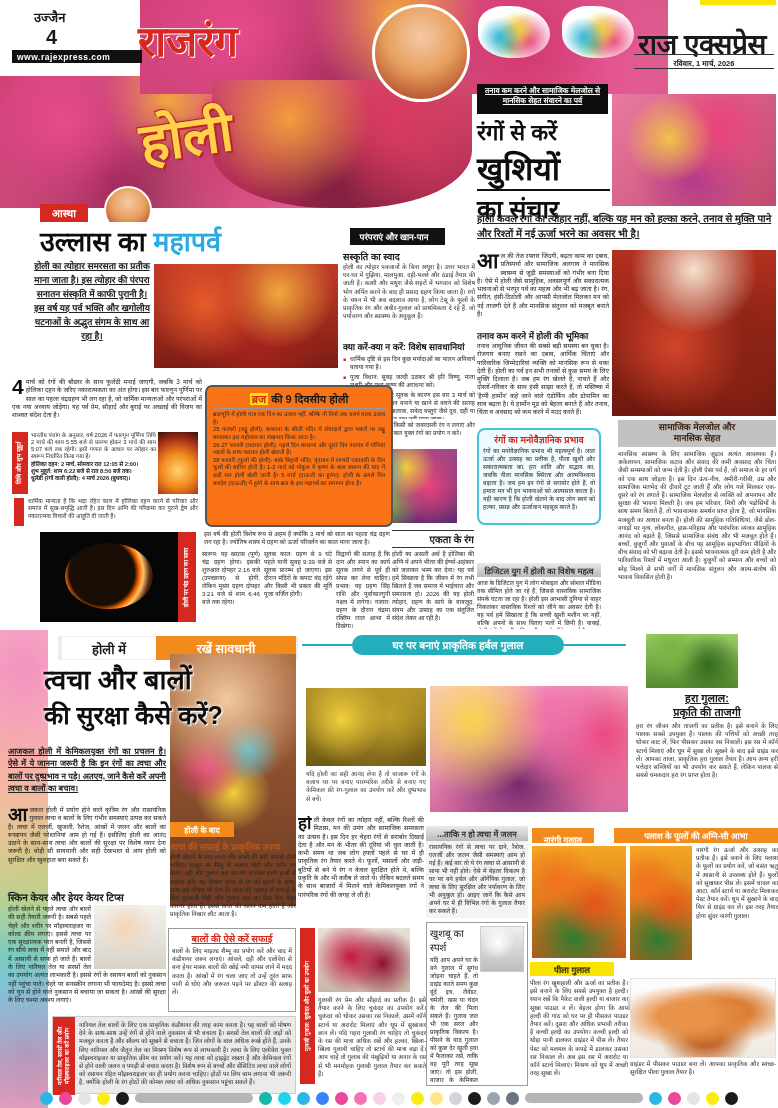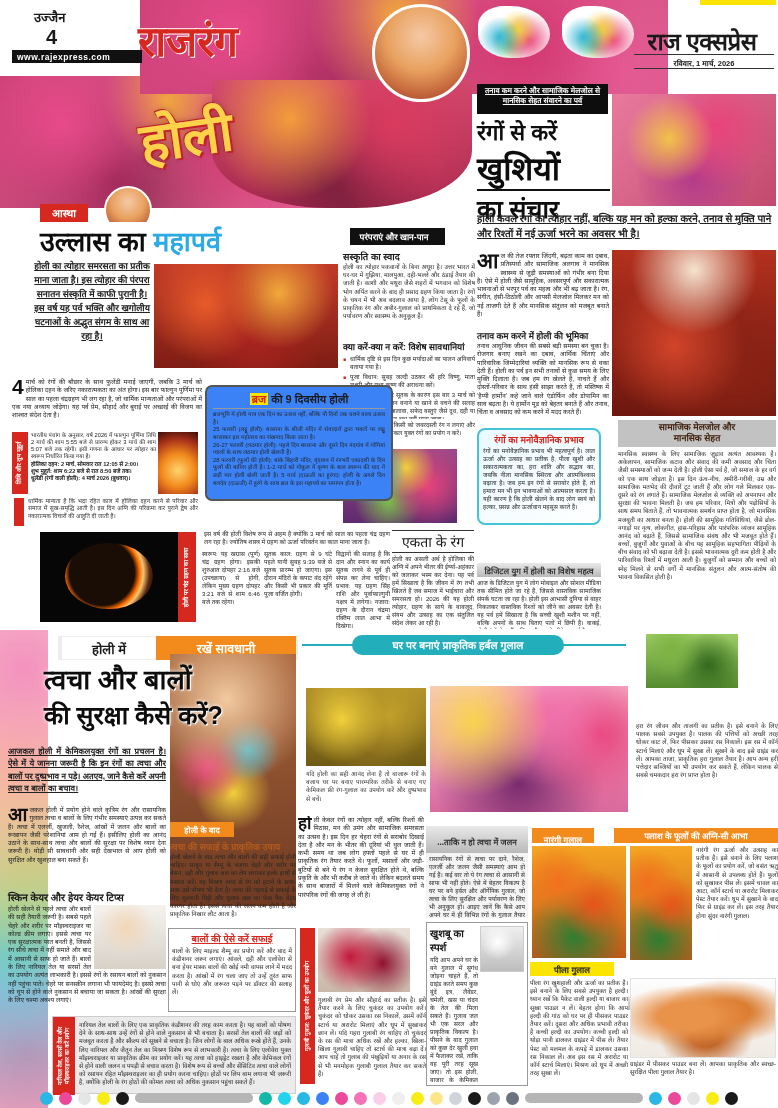"राज एक्सप्रेस" div.abs { font-size: 24px -> 28px }
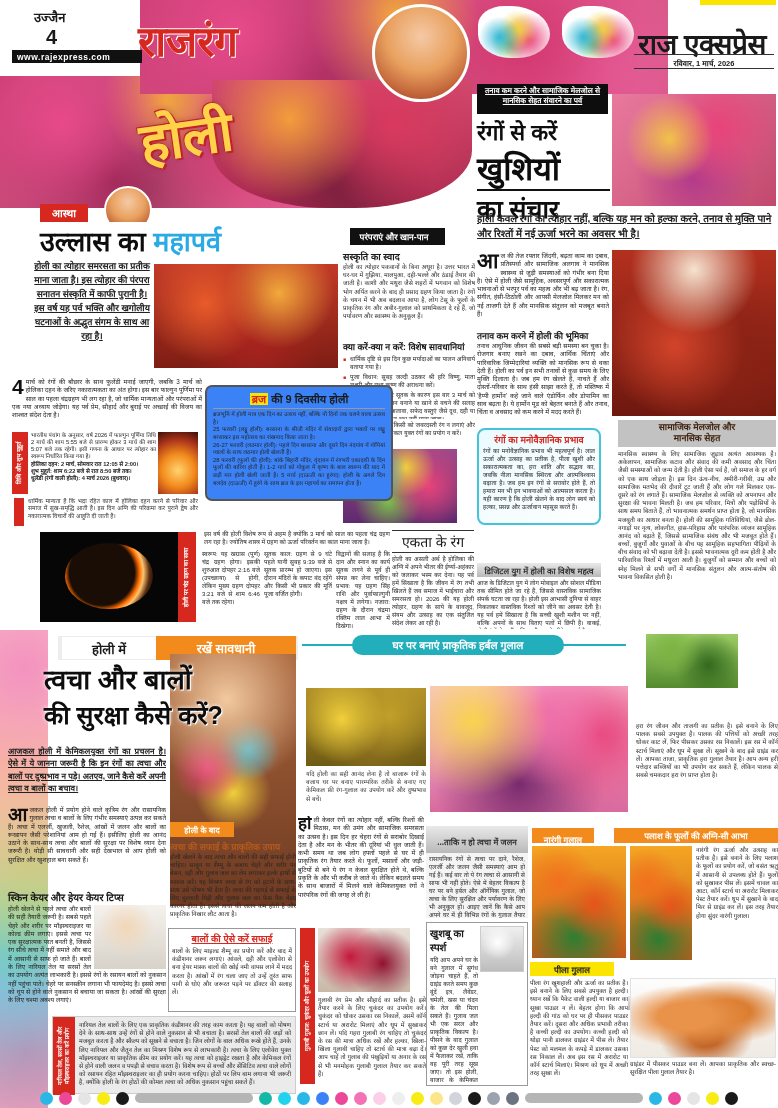"ब्रज की 9 दिवसीय होली" div.abs { background: #3b82f6 -> #f97316; height: 116px -> 142px }
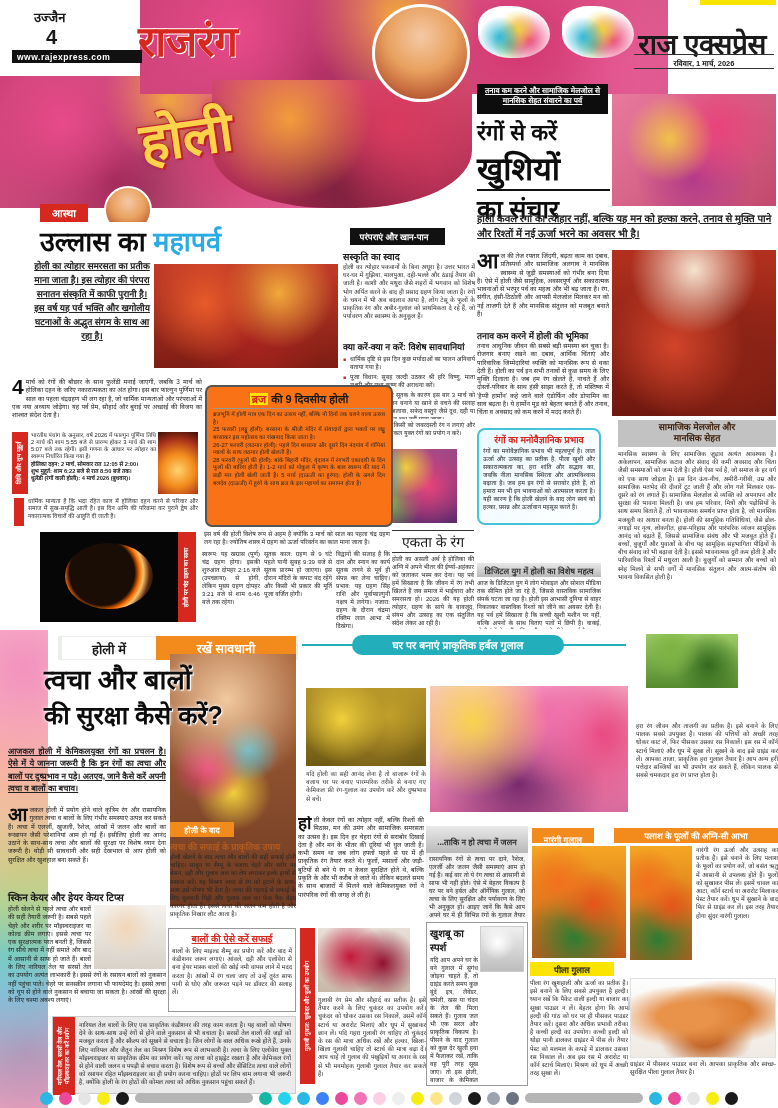"एकता के रंग" div { font-size: 14px -> 10px; font-weight: 400 -> 700; text-align: center -> right }
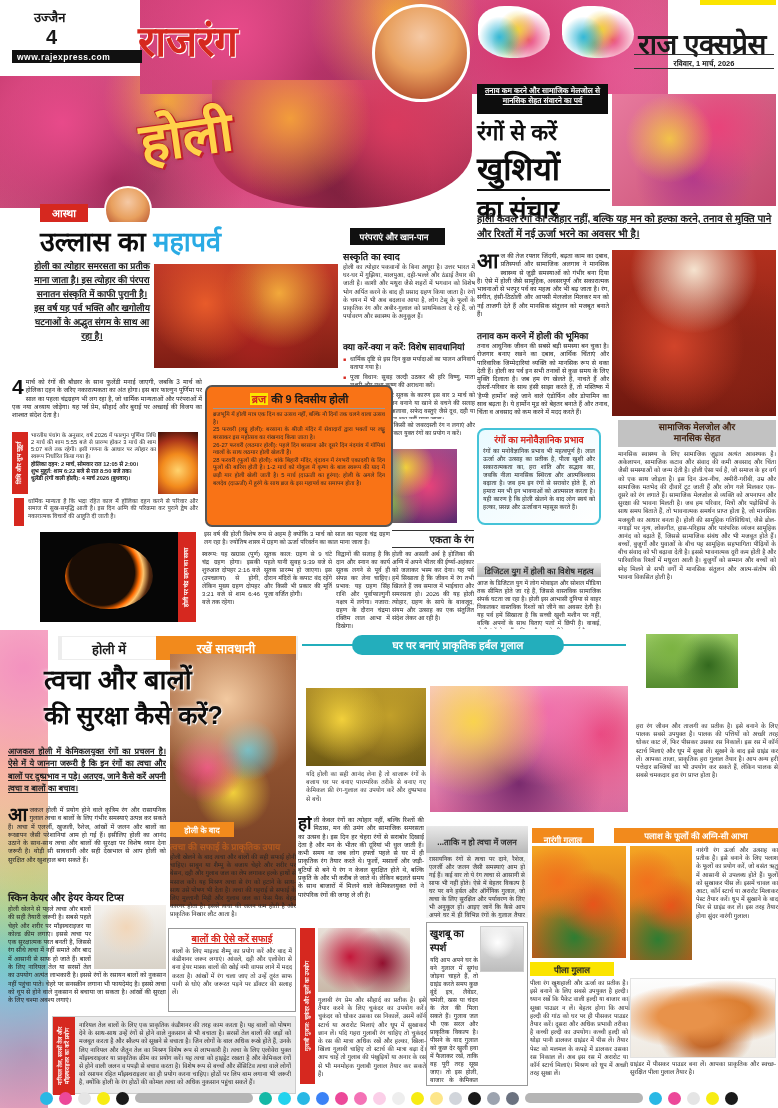"हरा गुलाल:" div.abs { html: none -> <div> <div>हरा गुलाल:</div> <div>प्रकृति की ताजगी</div> </div> }
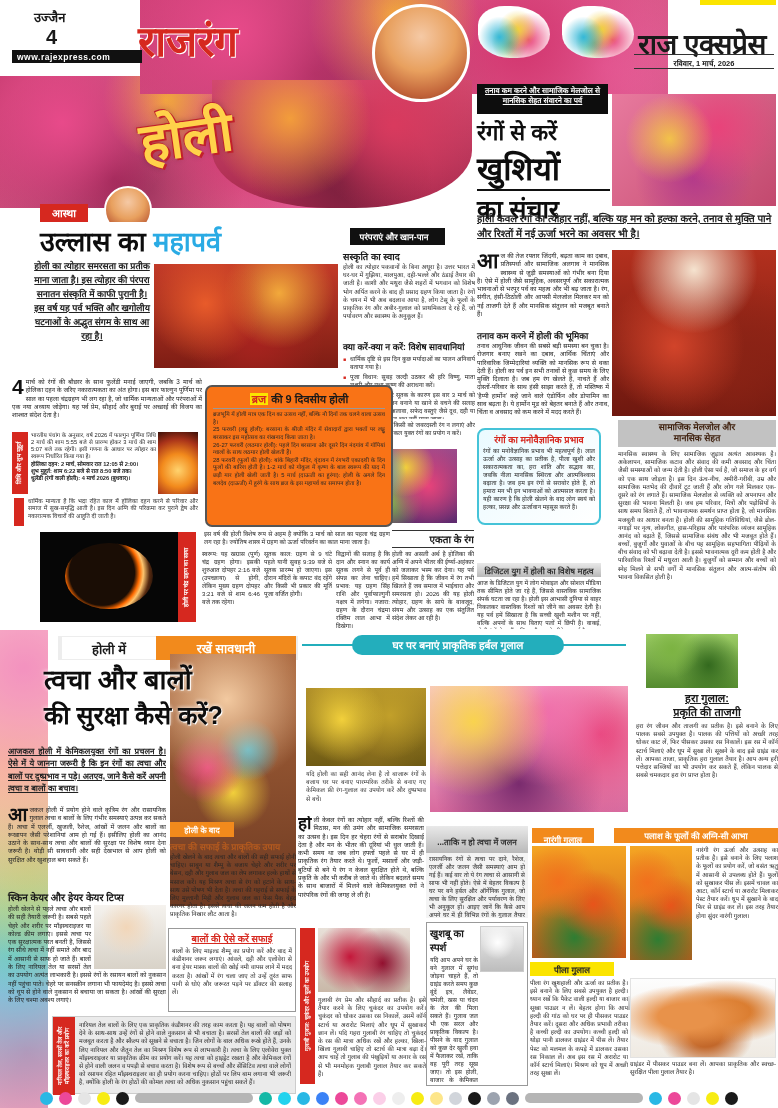"...ताकि न हो त्वचा में" div.silverhead { height: 27px -> 15px; padding-top: 10px -> 2px }
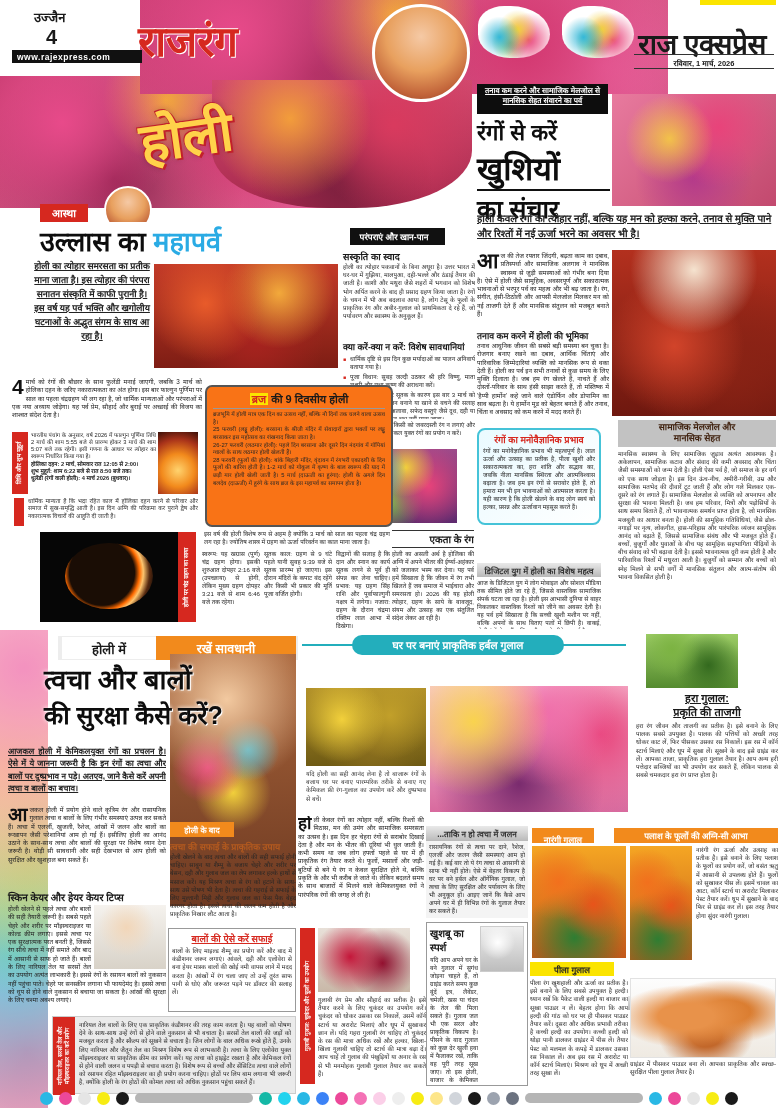"खुशबू का स्पर्श" div { font-weight: 700 -> 400 }
